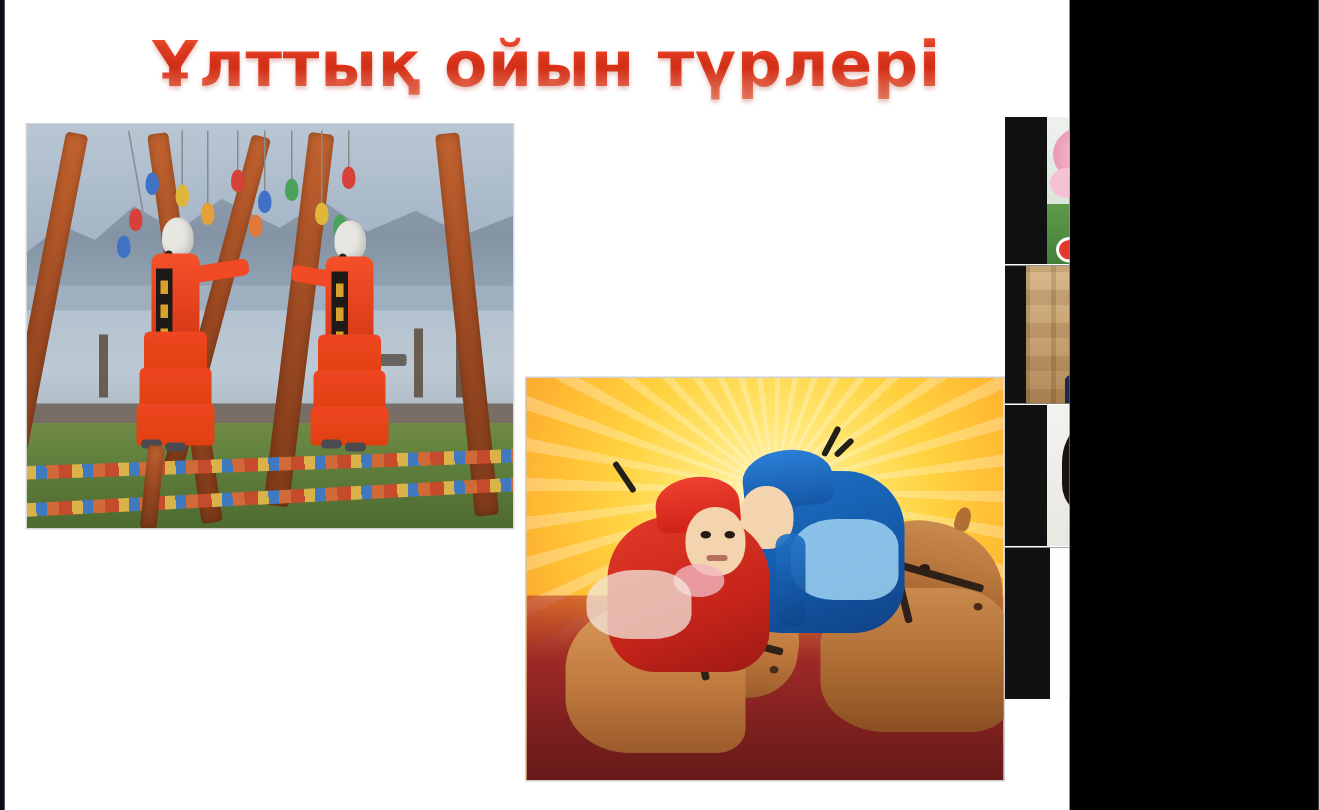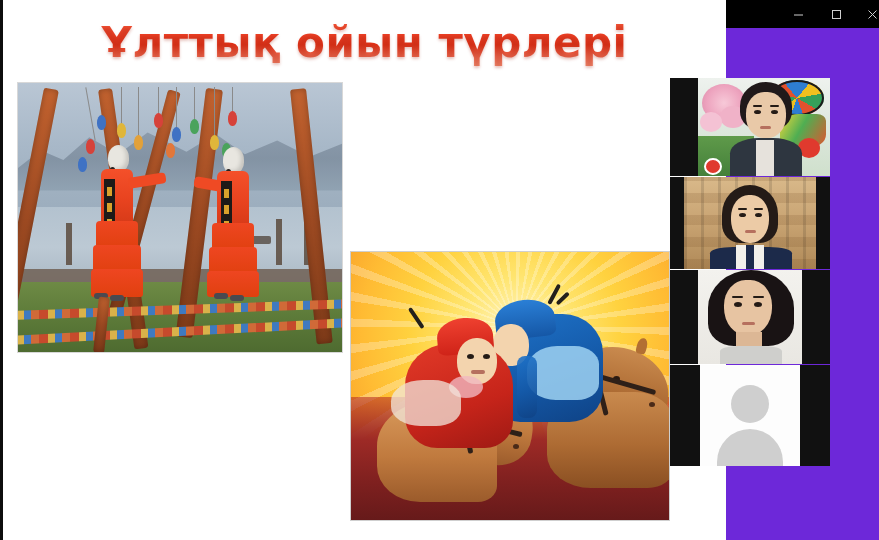"Ұлттық ойын түрлері" #app { width: 879px -> 713px }
